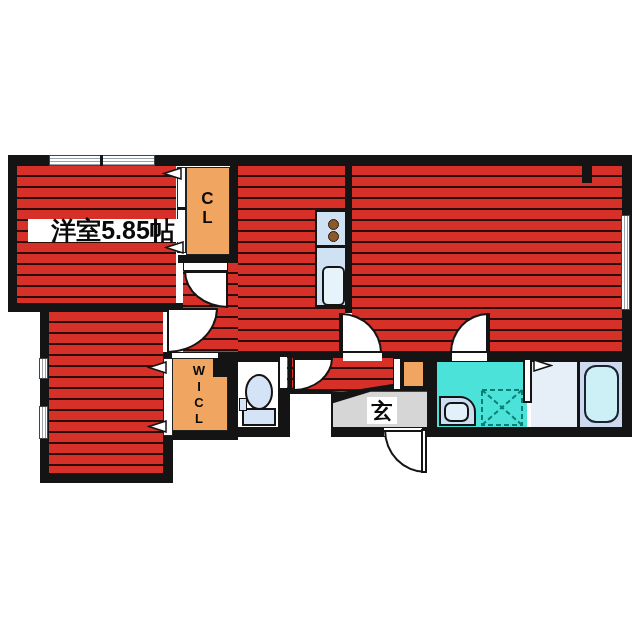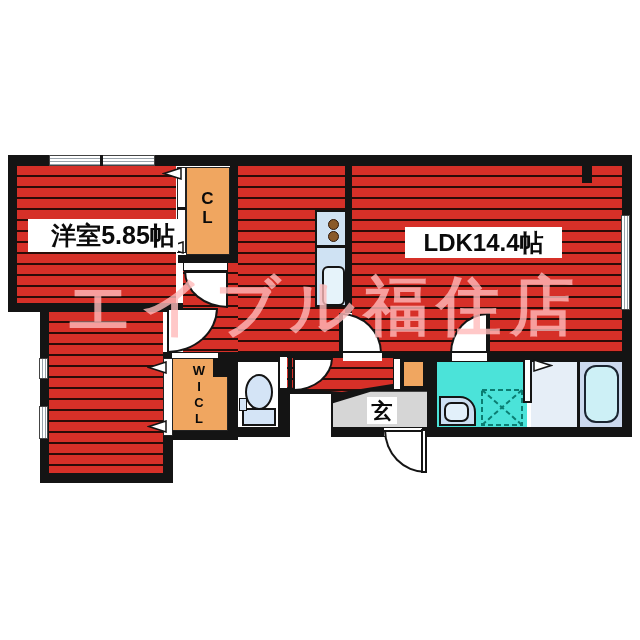"洋室5.85帖" #lbl-west1 { height: 33px -> 23px }
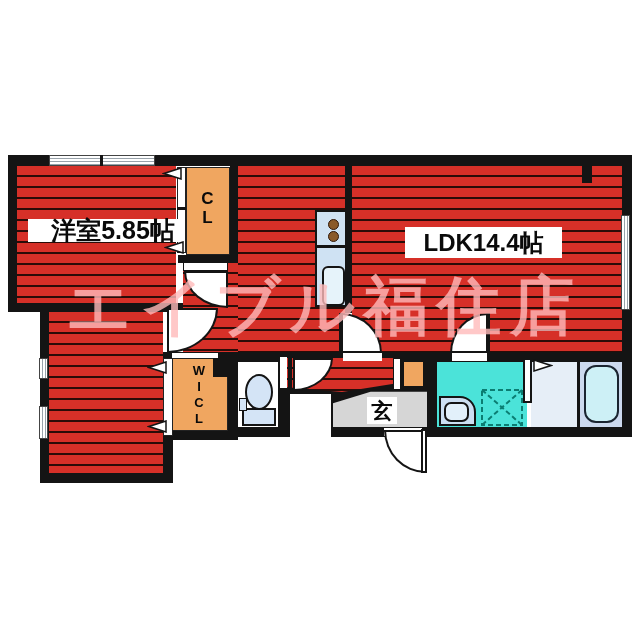"LDK14.4帖" div.abs { html: <div>LDK14.4帖</div> -> none }
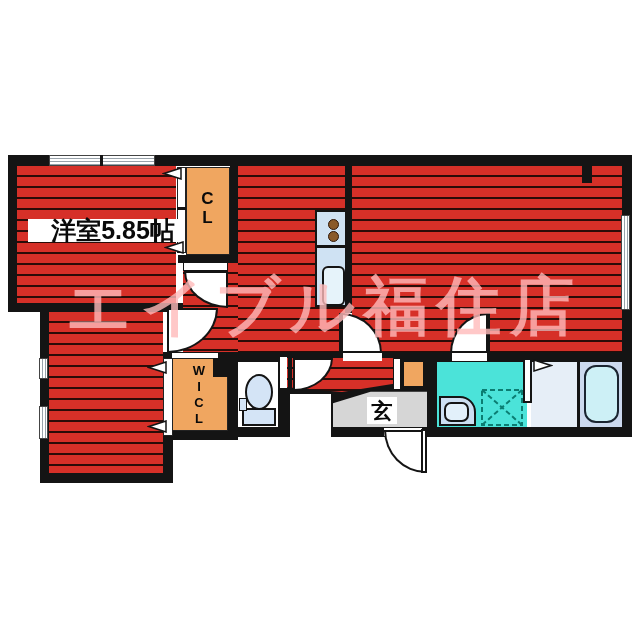"エイブル福住店" div.abs { html: <div>エイブル福住店</div> -> none }
